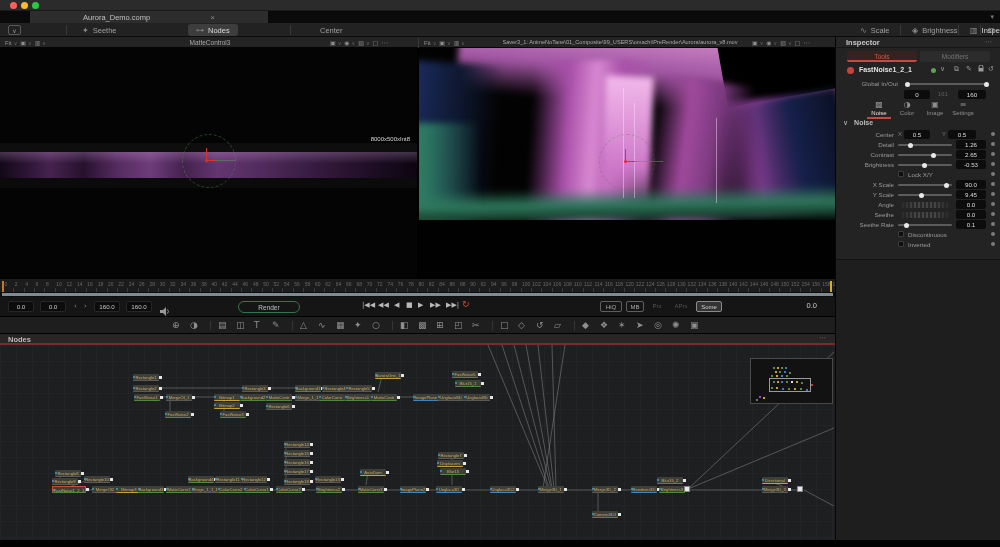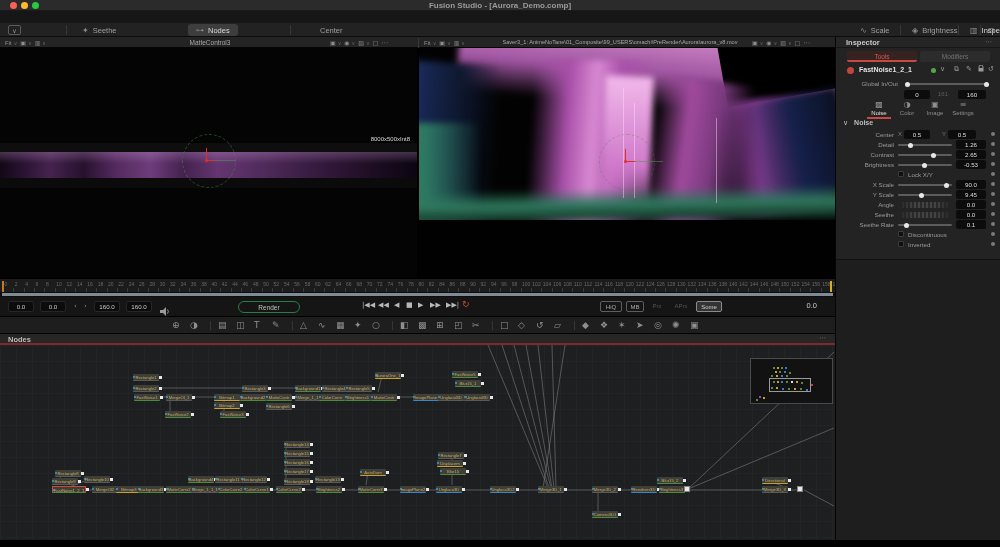"Fusion Studio - [Aurora_Demo.comp]" div.abs { html: <div>Fusion Studio - [Aurora_Demo.comp]</div> -> none }
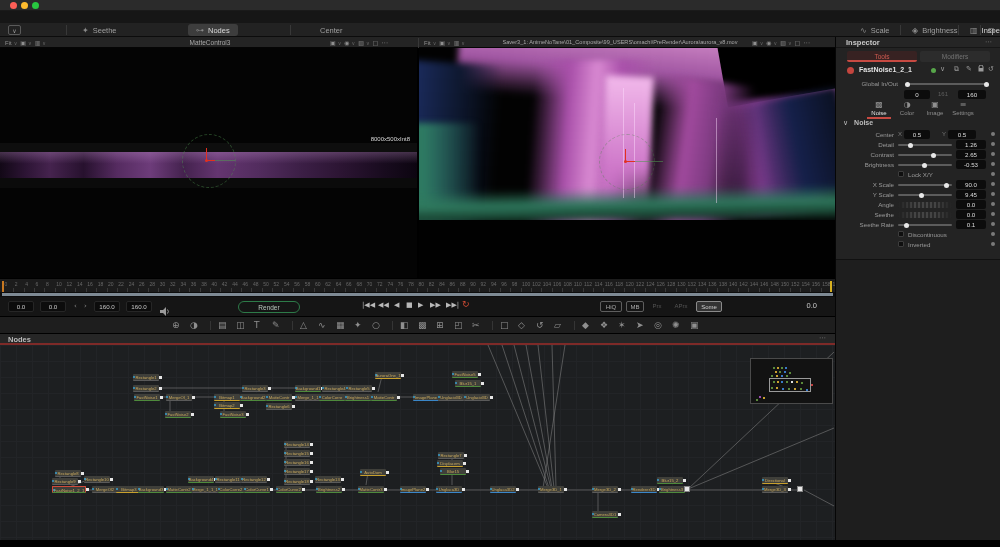"Aurora_Demo.comp" div.abs { html: none -> <div> <div> <span>Aurora_Demo.comp</span> <span>×</span> </div> <div>▾</div> </div> }
